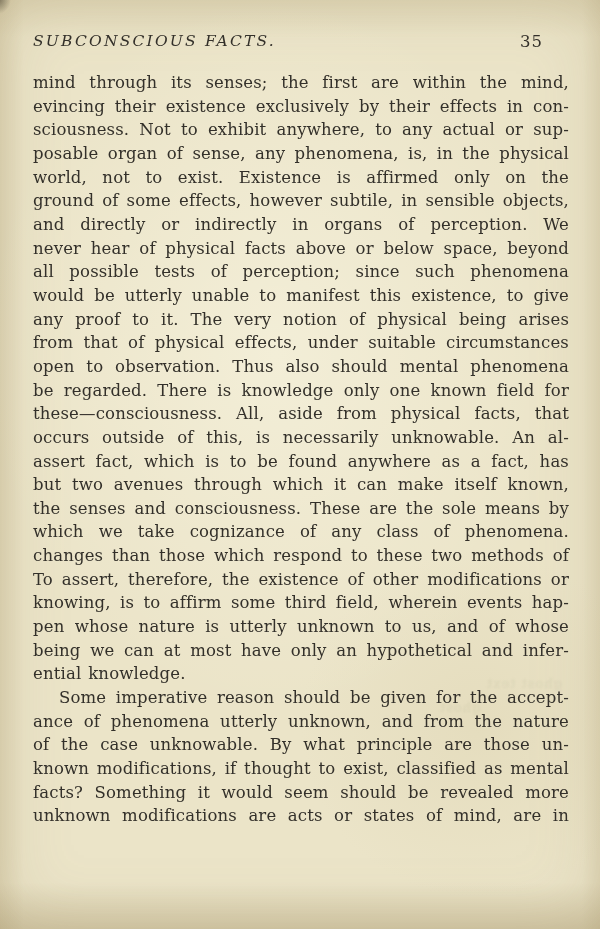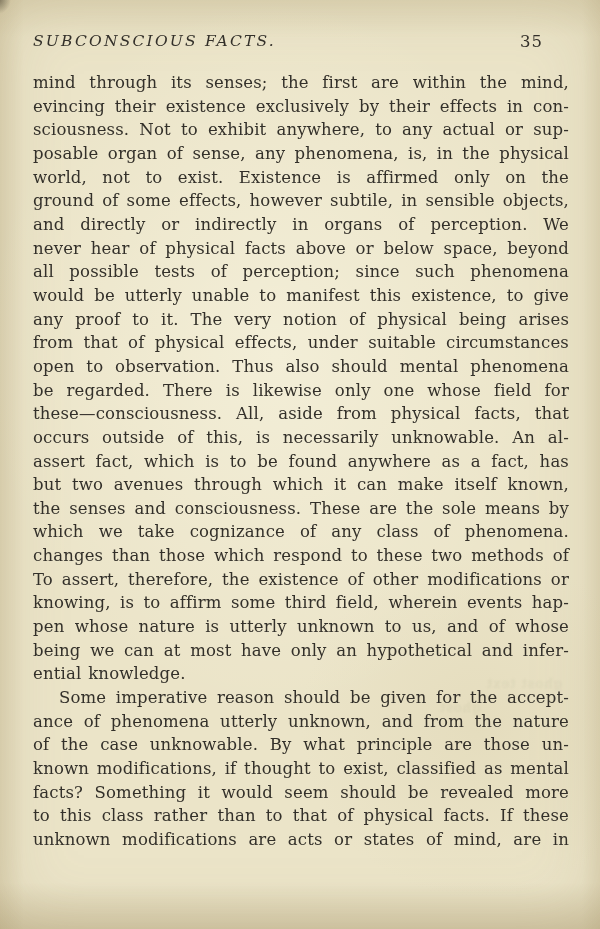"be regarded. There is likewise" div.line { text: likewise only one whose -> knowledge only one known }
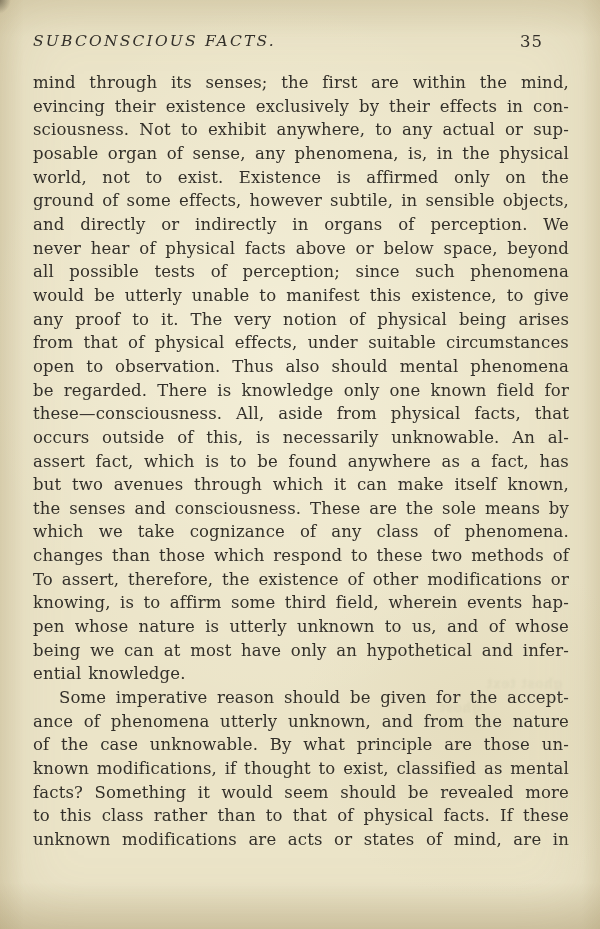"to this class rather than" div.line { html: <div>to this class rather than to that of physical facts. If these</div> -> none }
